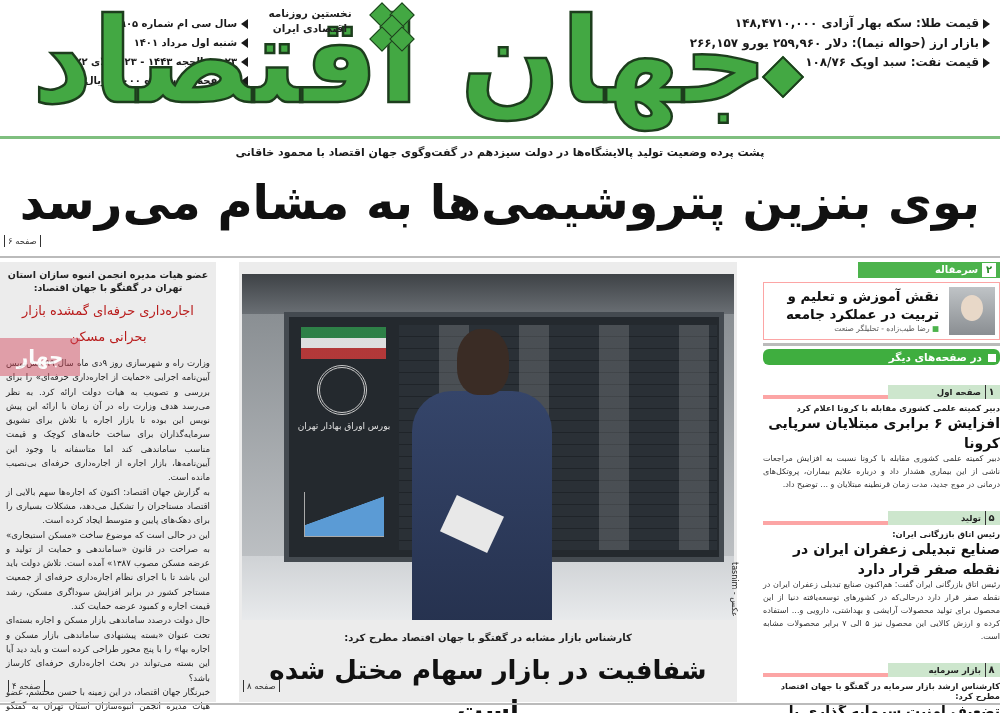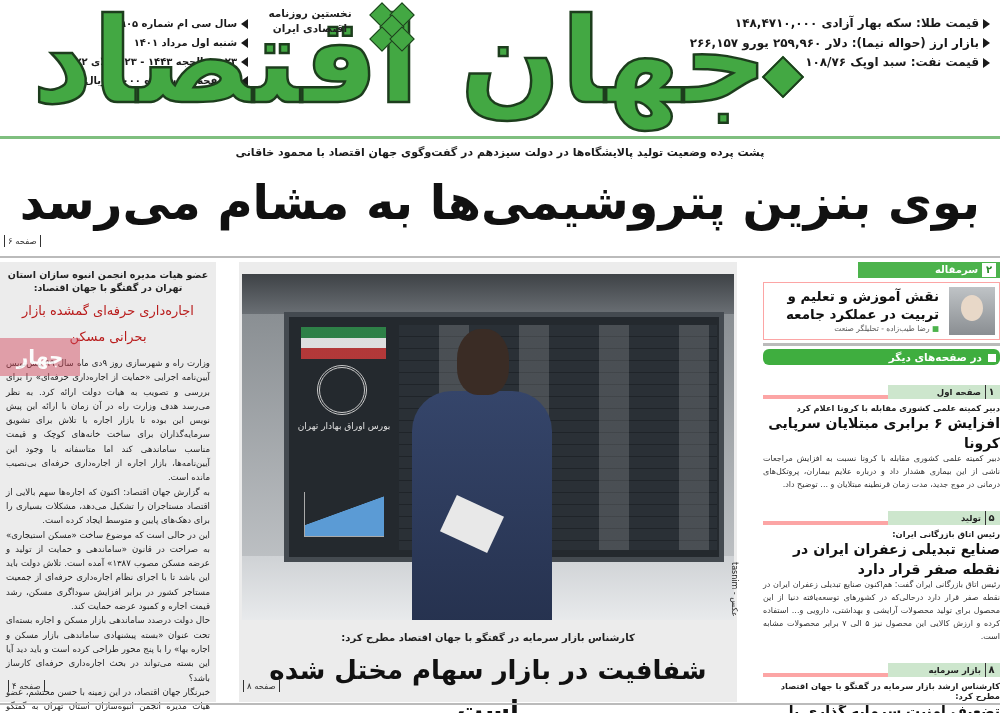"کارشناس بازار سرمایه در گفتگو" div.center-sub { text: سرمایه -> مشابه }
